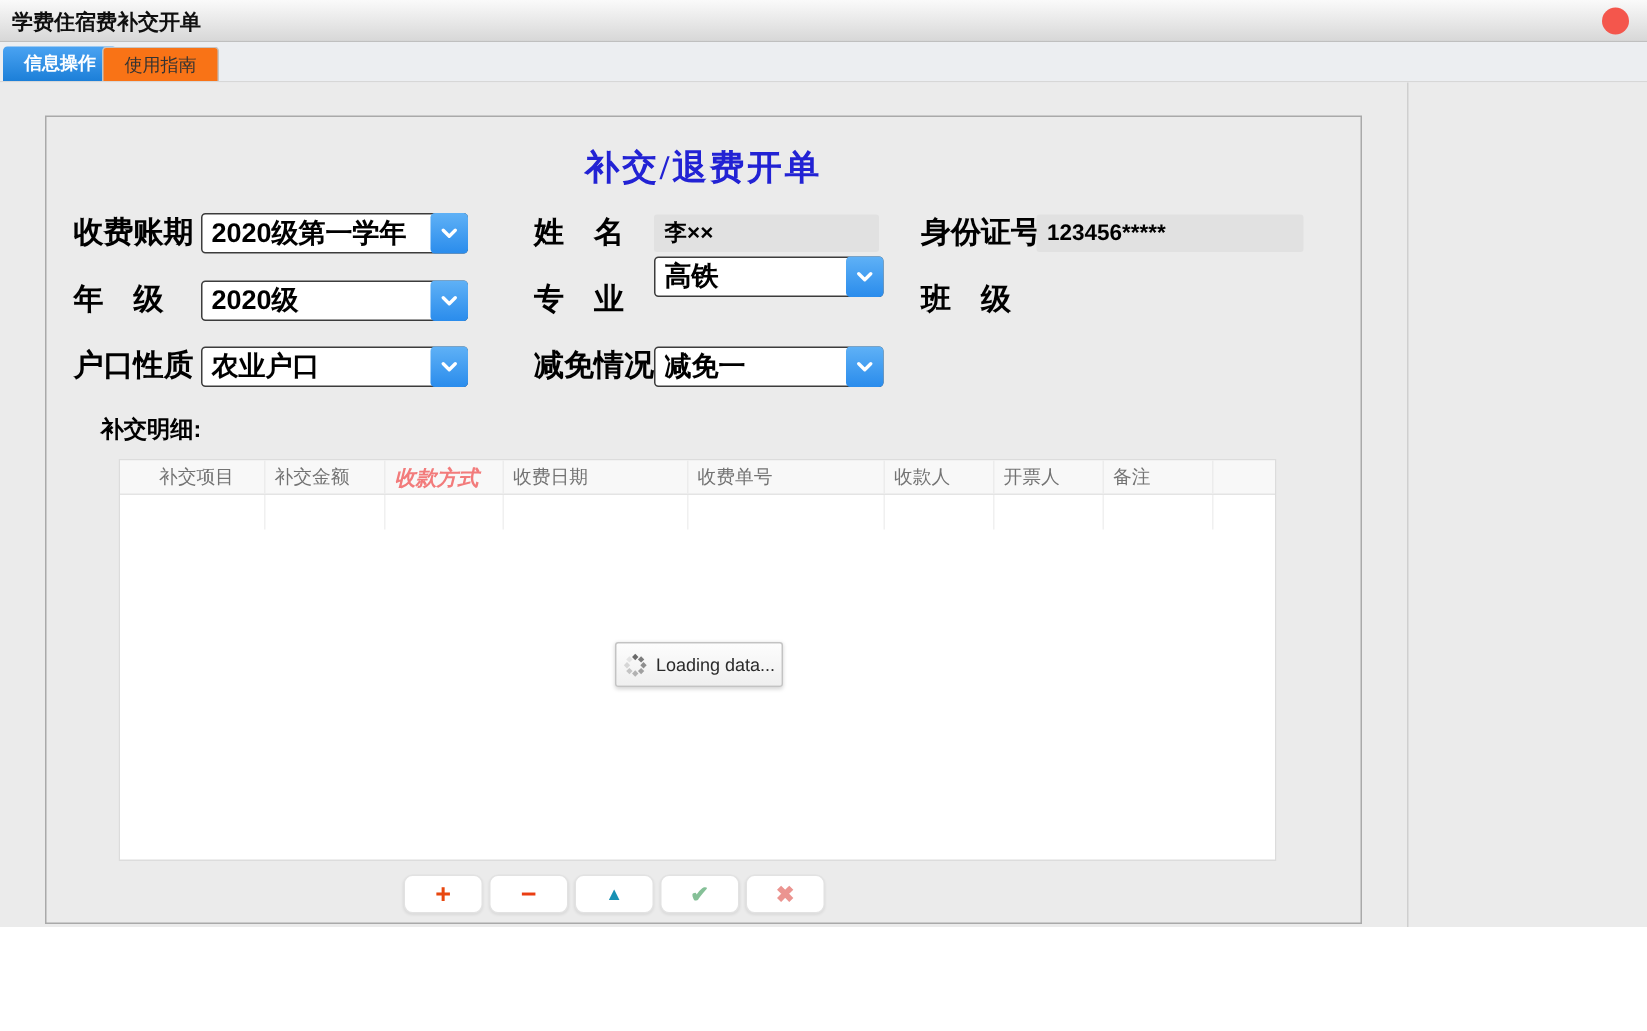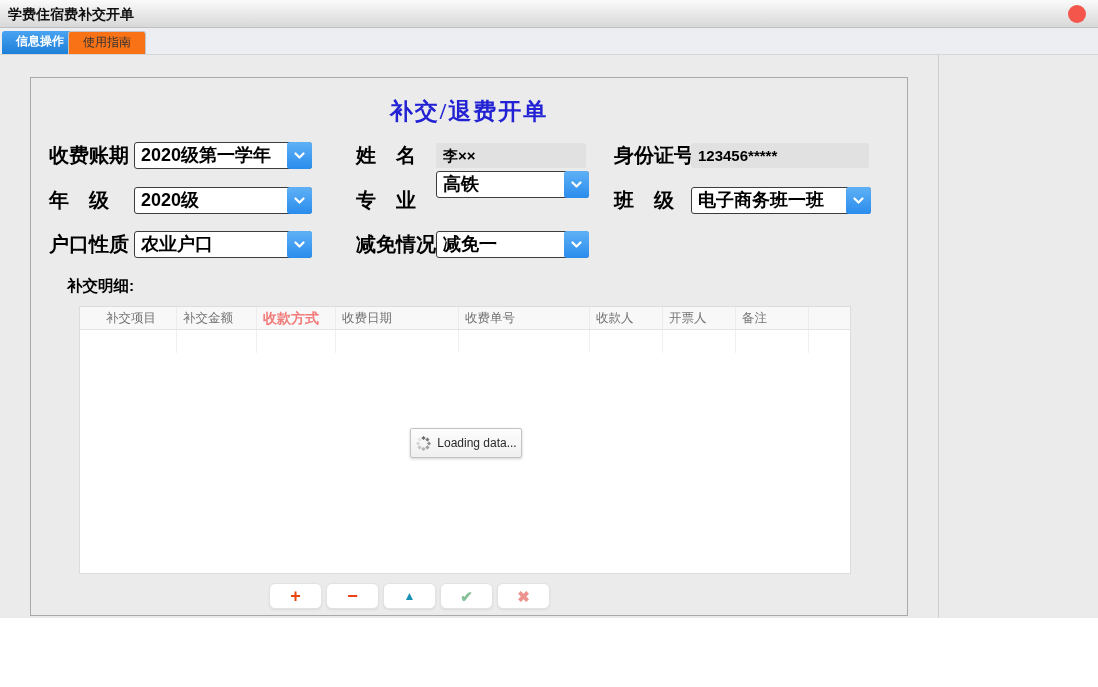"信息操作" .tabbar { font-family: Liberation Mono, monospace -> none }
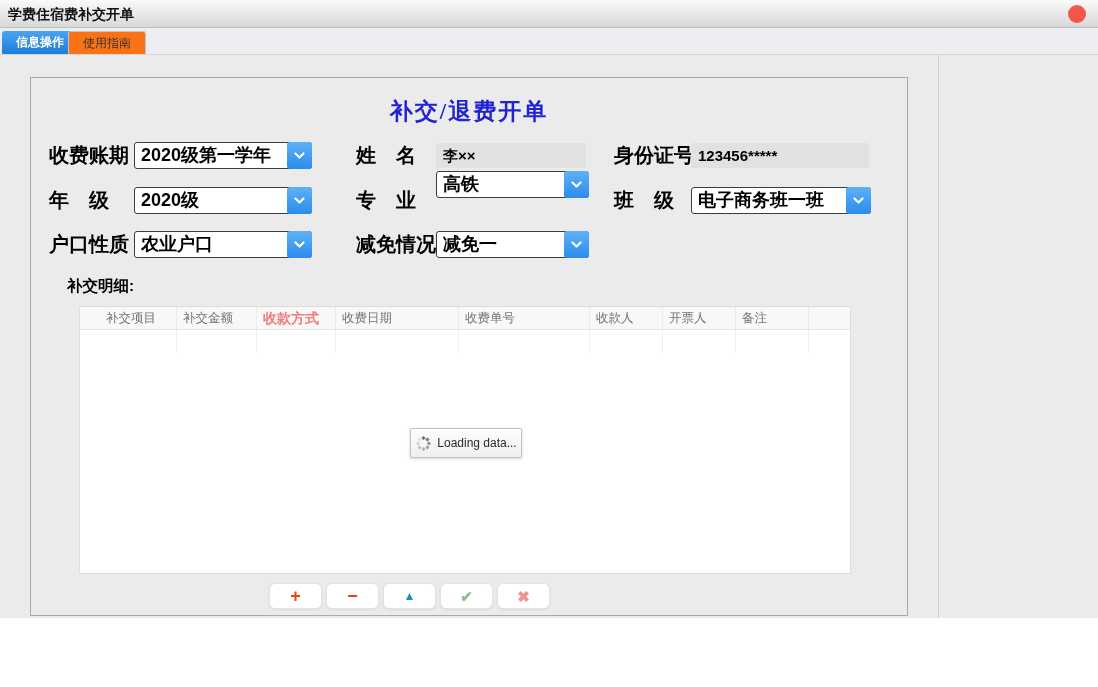"电子商务班一班" div.combo { html: <div> <span>电子商务班一班</span> <span> <svg> <polyline></polyline> </svg> </span> </div> -> none }
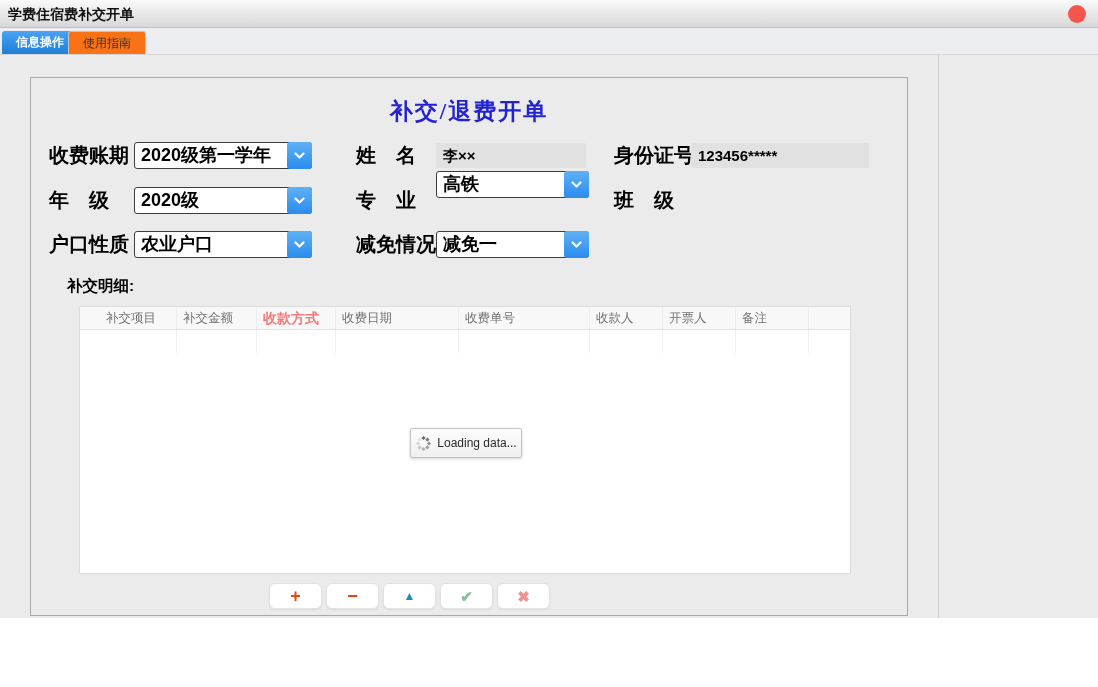"收款方式" .c2 { font-style: none -> italic }
